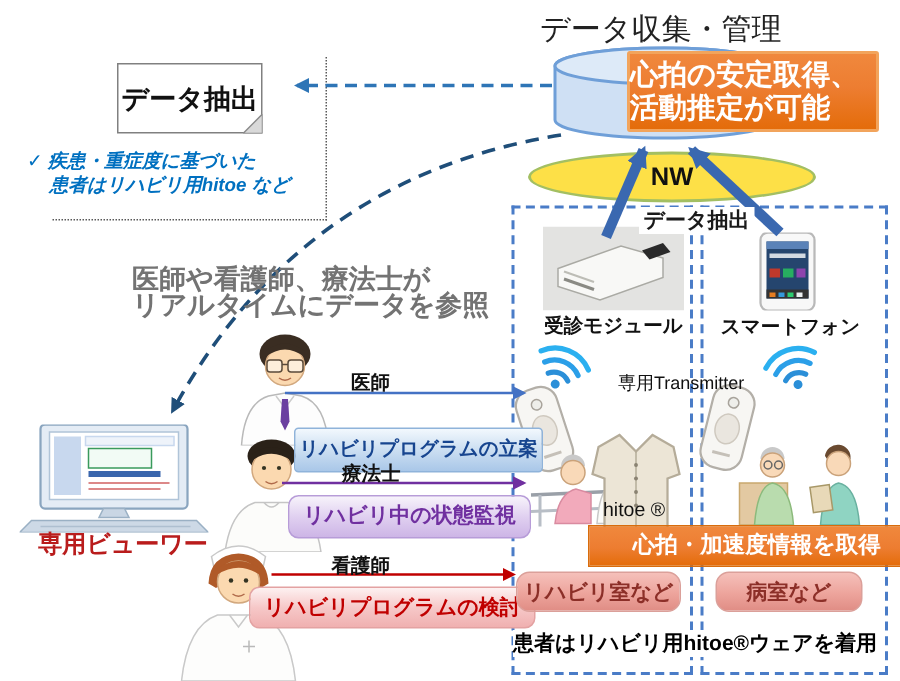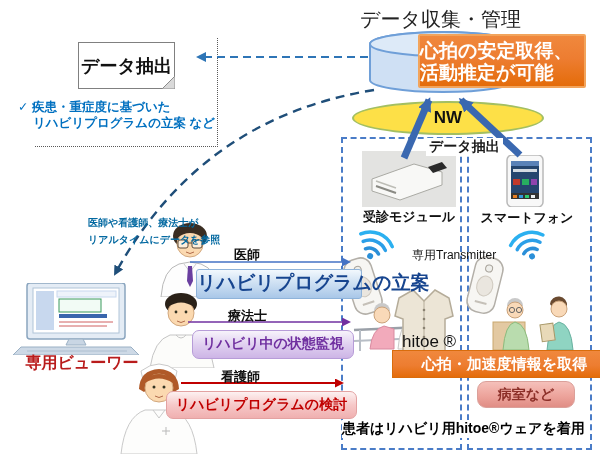"✓ 疾患・重症度に基づいた" .note { font-style: none -> italic }
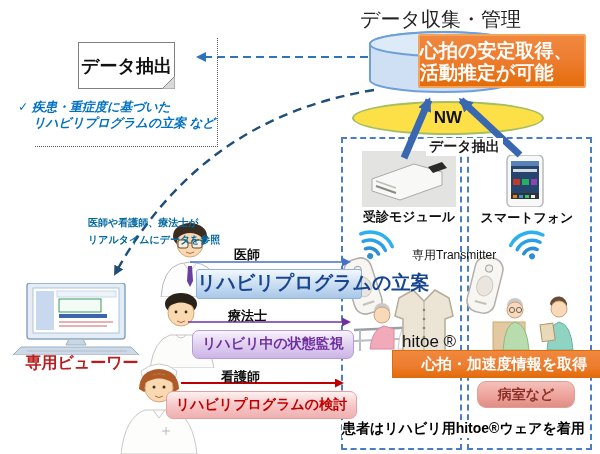"リハビリプログラムの立案 など" div { text: リハビリプログラムの立案 -> 患者はリハビリ用hitoe }
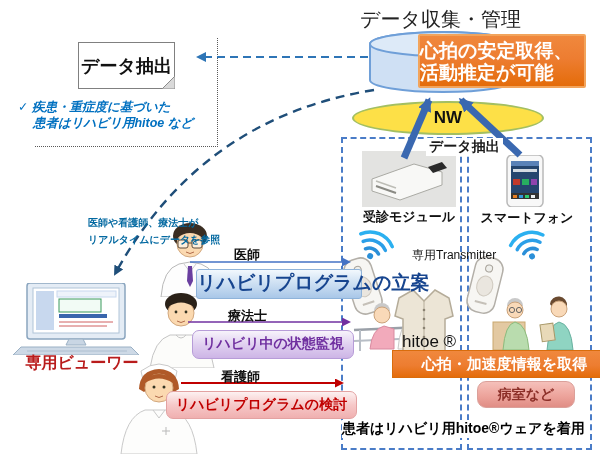"医師や看護師、療法士が" .staffnote { color: #0369a1 -> #737373; font-size: 10px -> 18px; margin-top: 36px -> none }
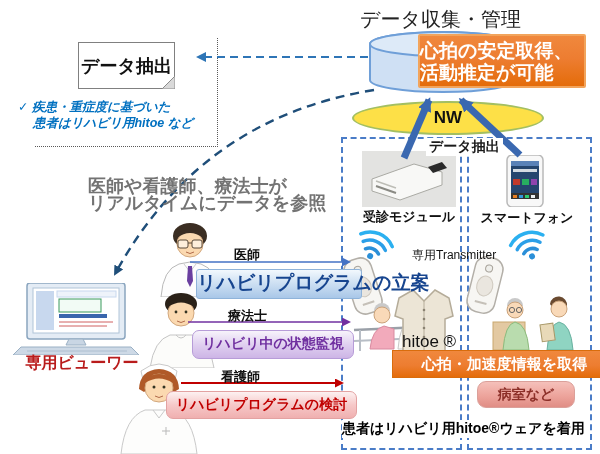"リハビリプログラムの立案" .rolebox.doc { font-size: 19px -> 13px; margin-top: none -> 16px }
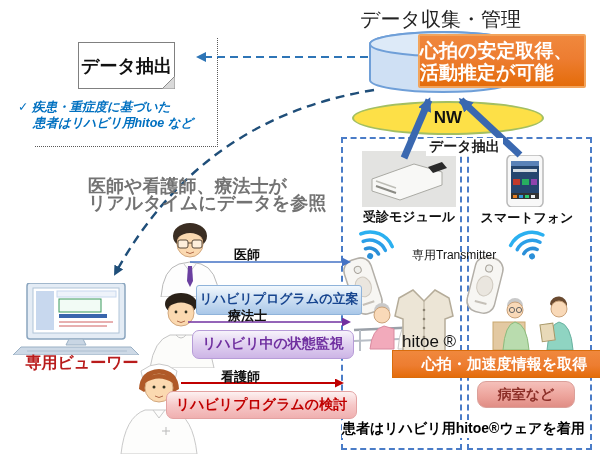"hitoe ®" div.abs { font-size: 17px -> 13px }
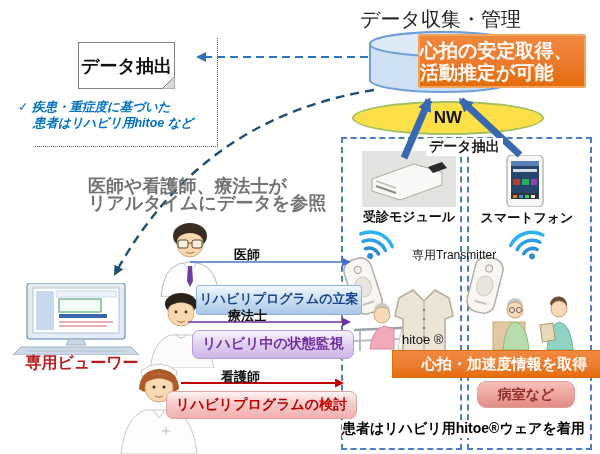"リハビリ室など" div.abs { html: none -> <div>リハビリ室など</div> }
